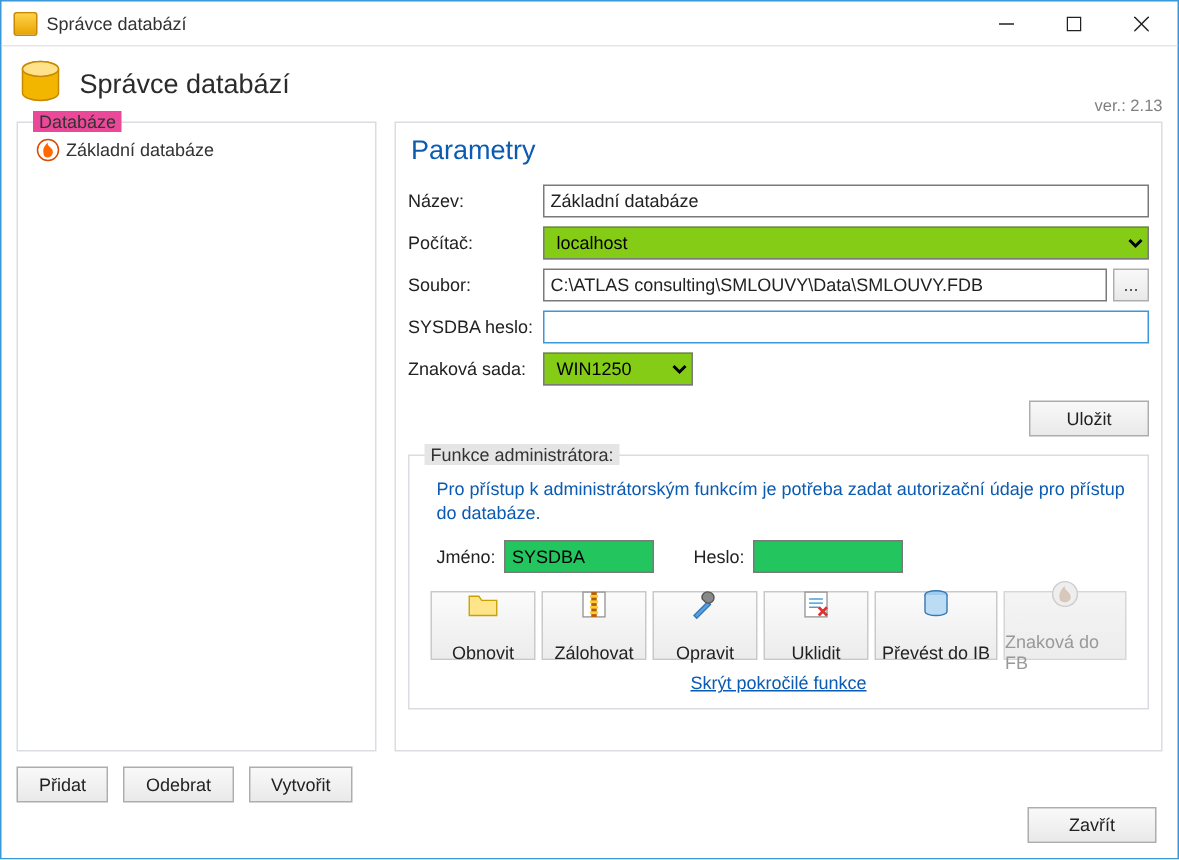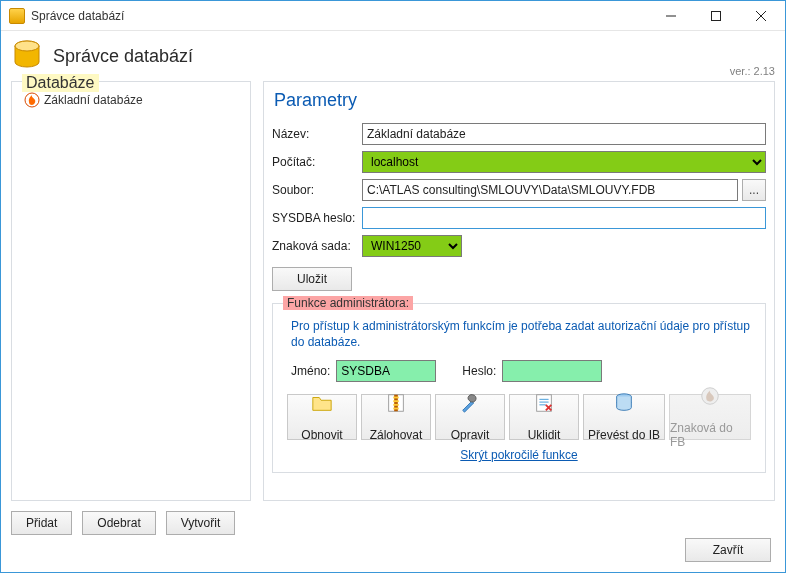"Databáze" .group-title { background: #fef9c3 -> #ec4899; font-size: 16px -> 12px }
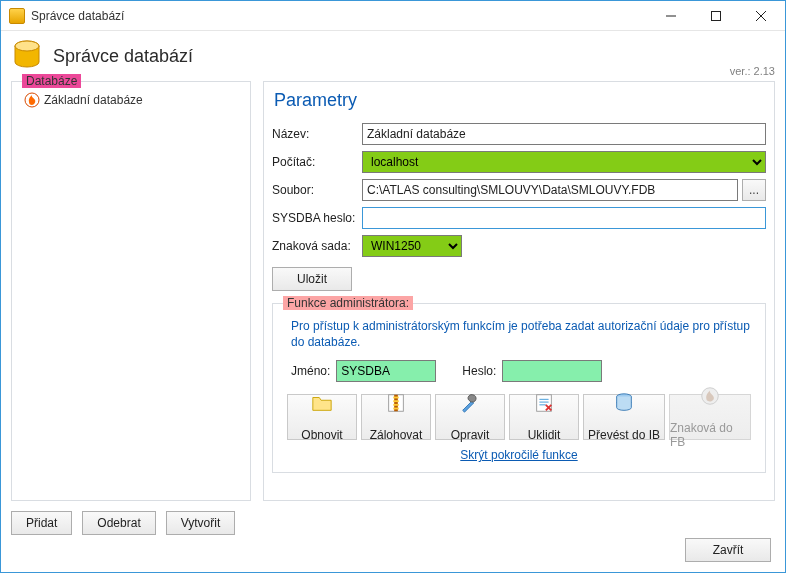"Uložit" .center-row { justify-content: flex-start -> flex-end }
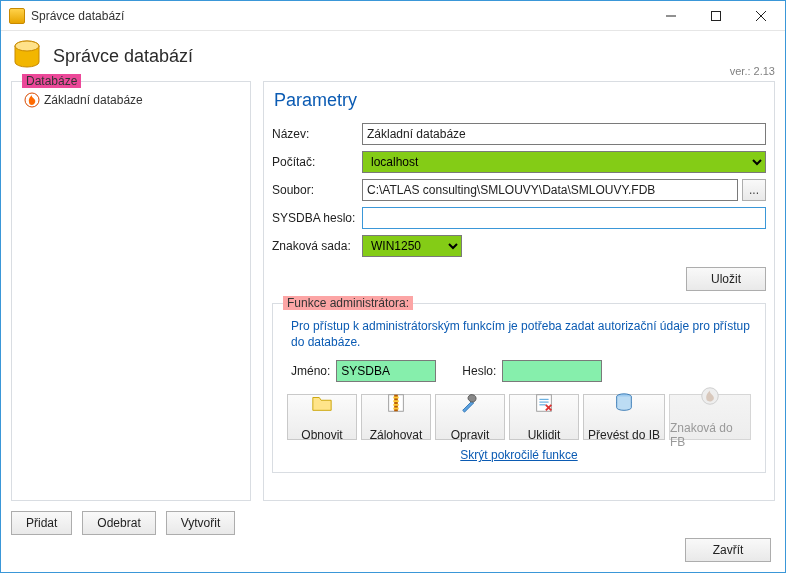"Funkce administrátora:" .admin-title { background: #fca5a5 -> #e5e5e5 }
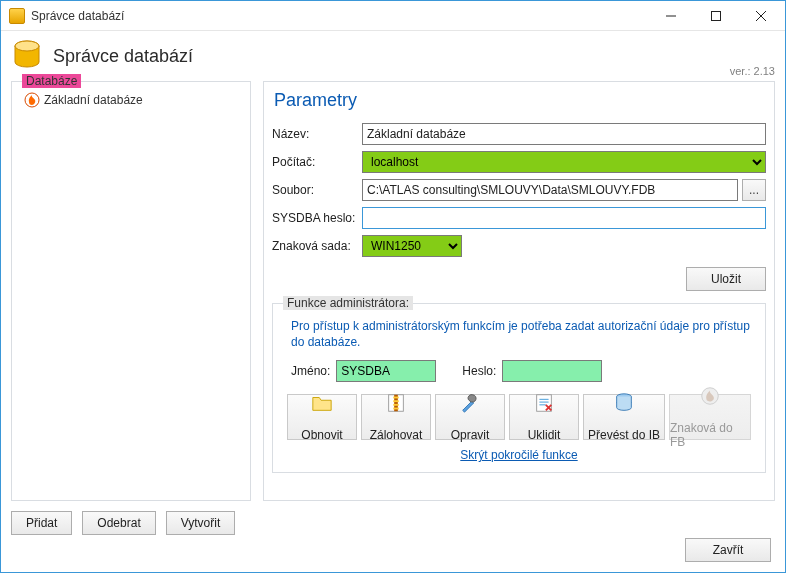"SYSDBA" .cred-input { background: #86efac -> #22c55e }
